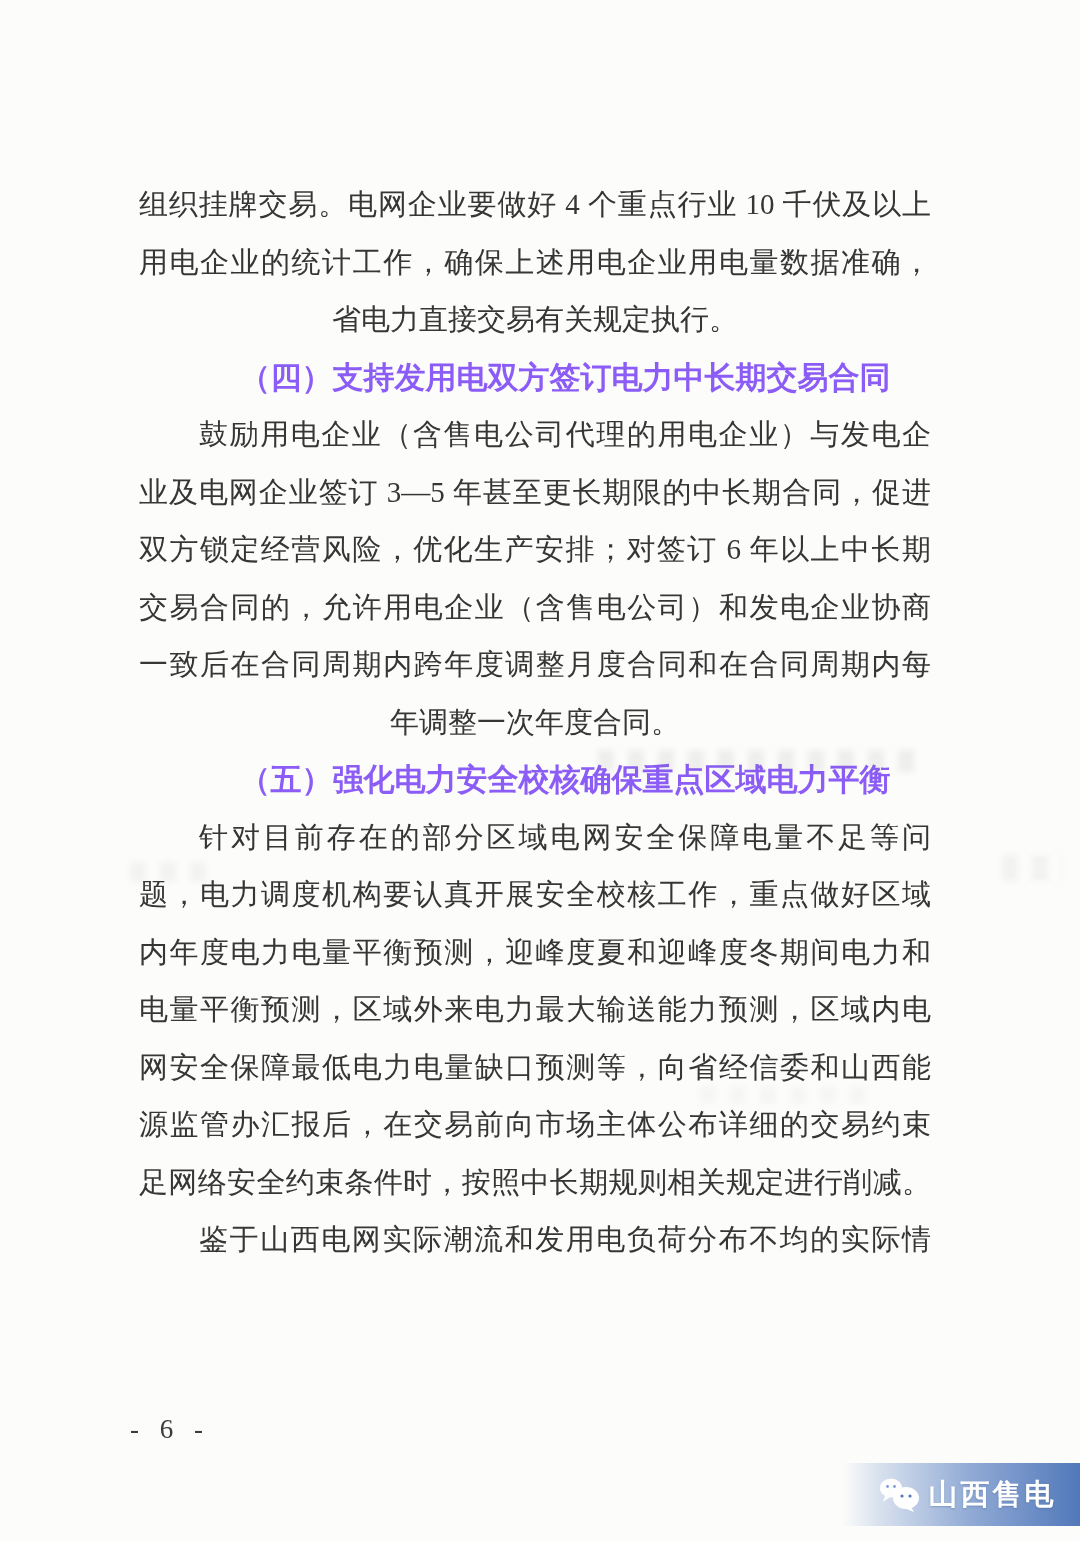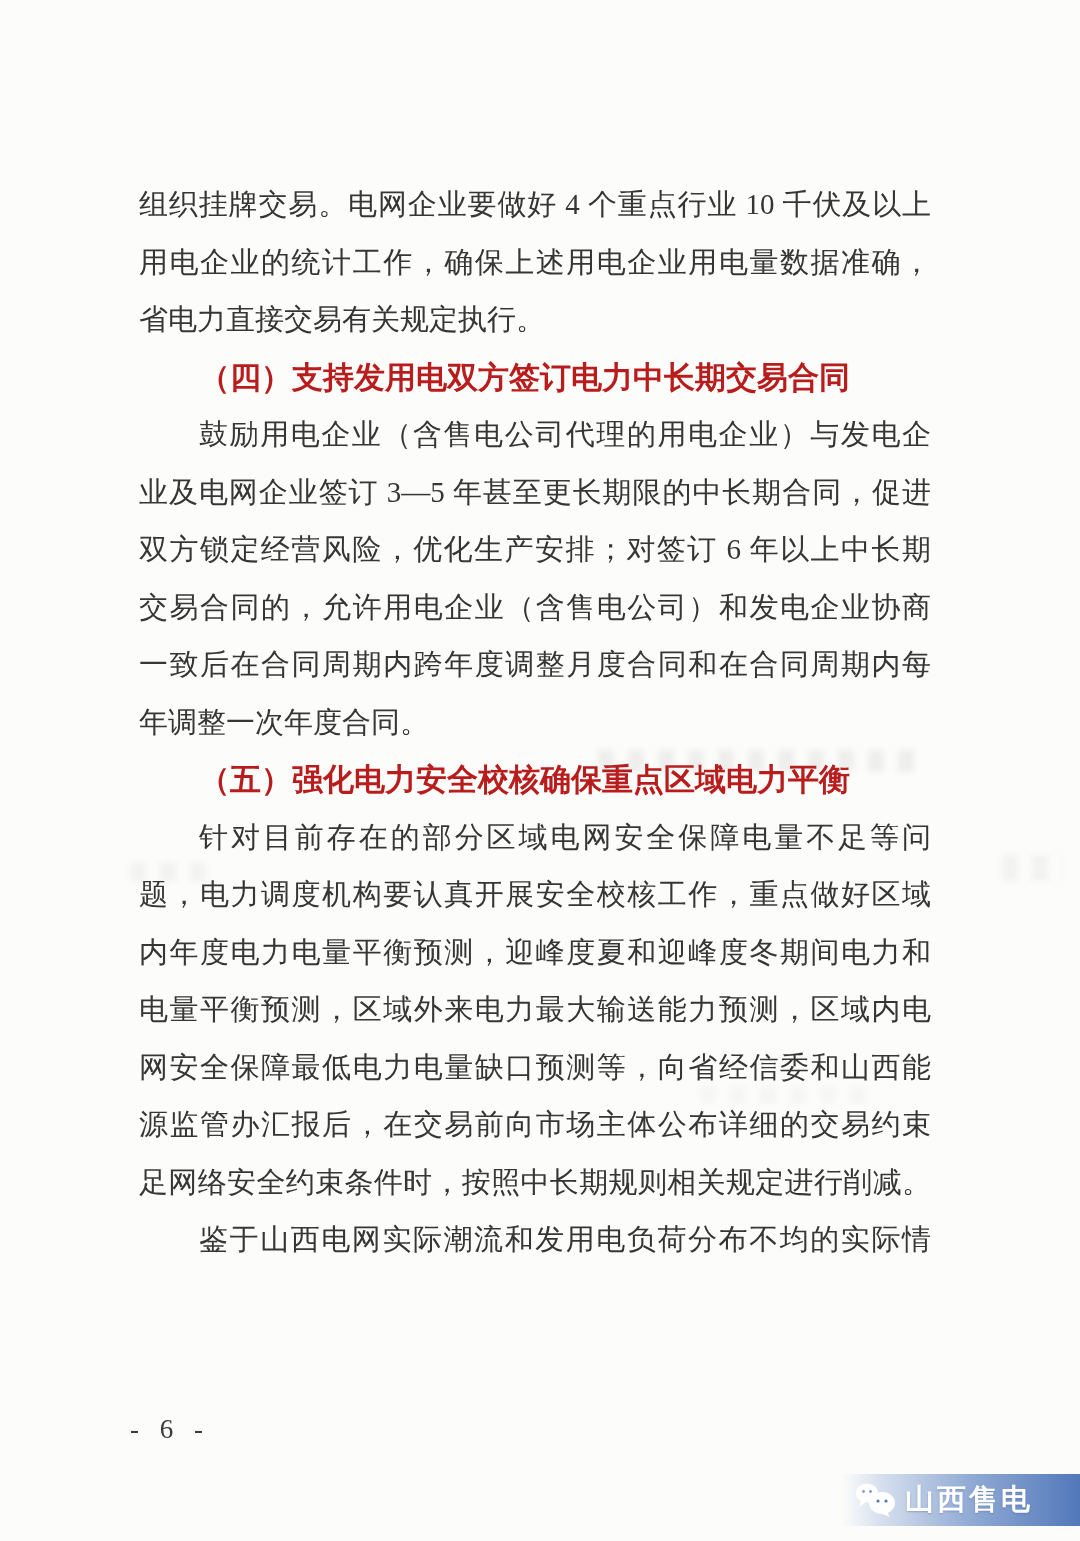"省电力直接交易有关规定执行。" .line { text-align: left -> center }
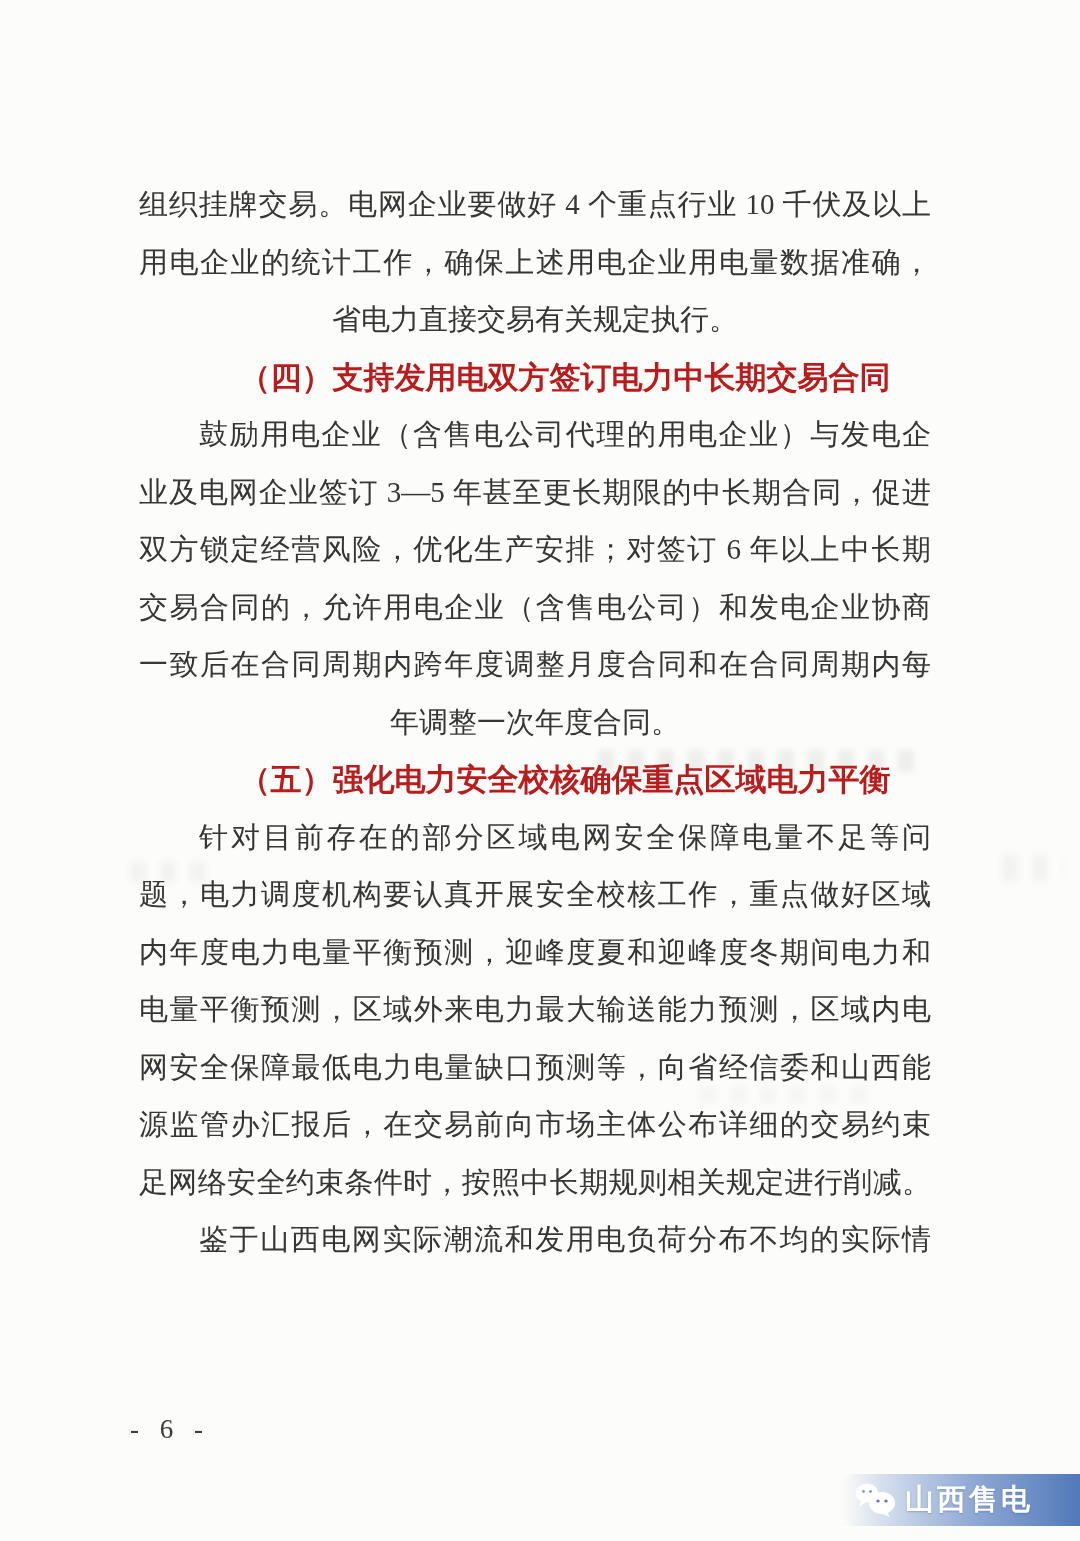"（四）支持发用电双方签订电力中长期交易合同" .line.heading { color: #b91c1c -> #8b5cf6 }
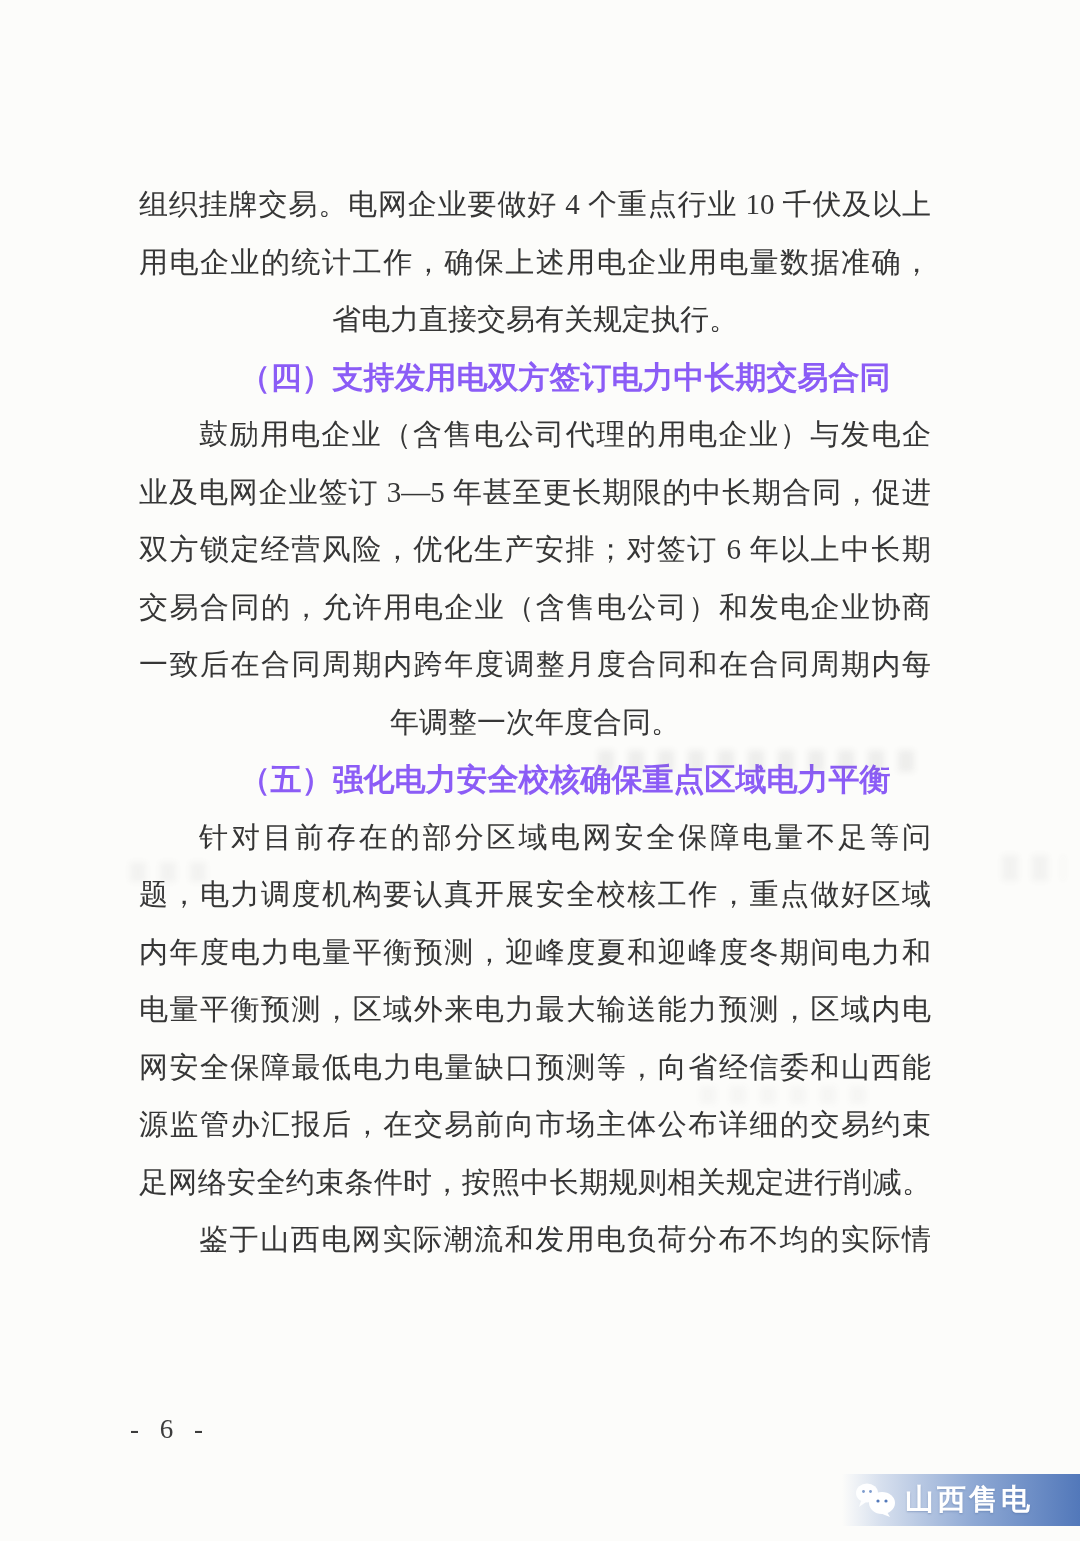"山西售电" .footer-ribbon { height: 52px -> 63px; justify-content: none -> center }
